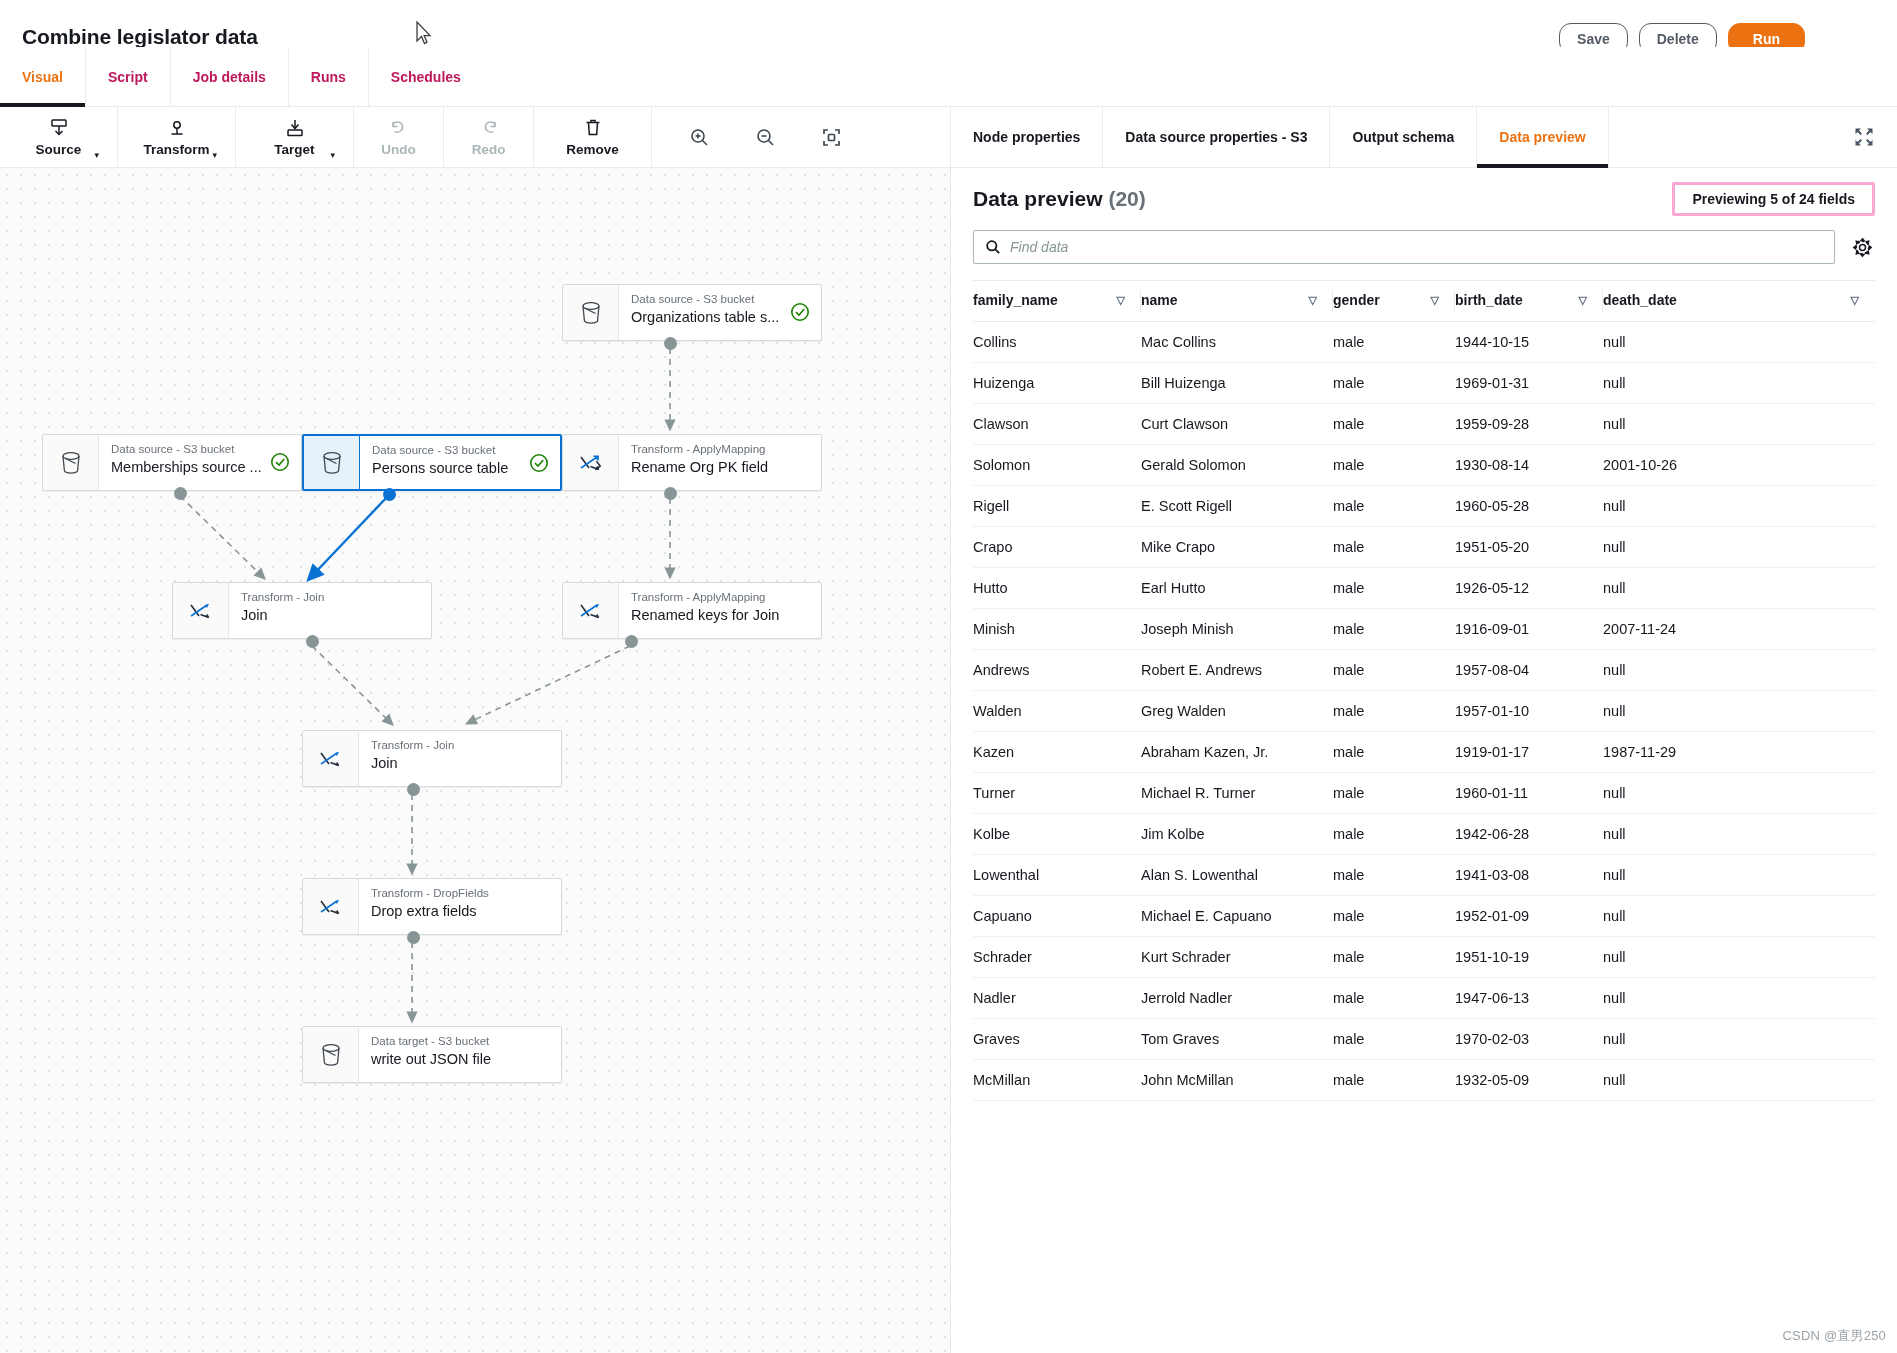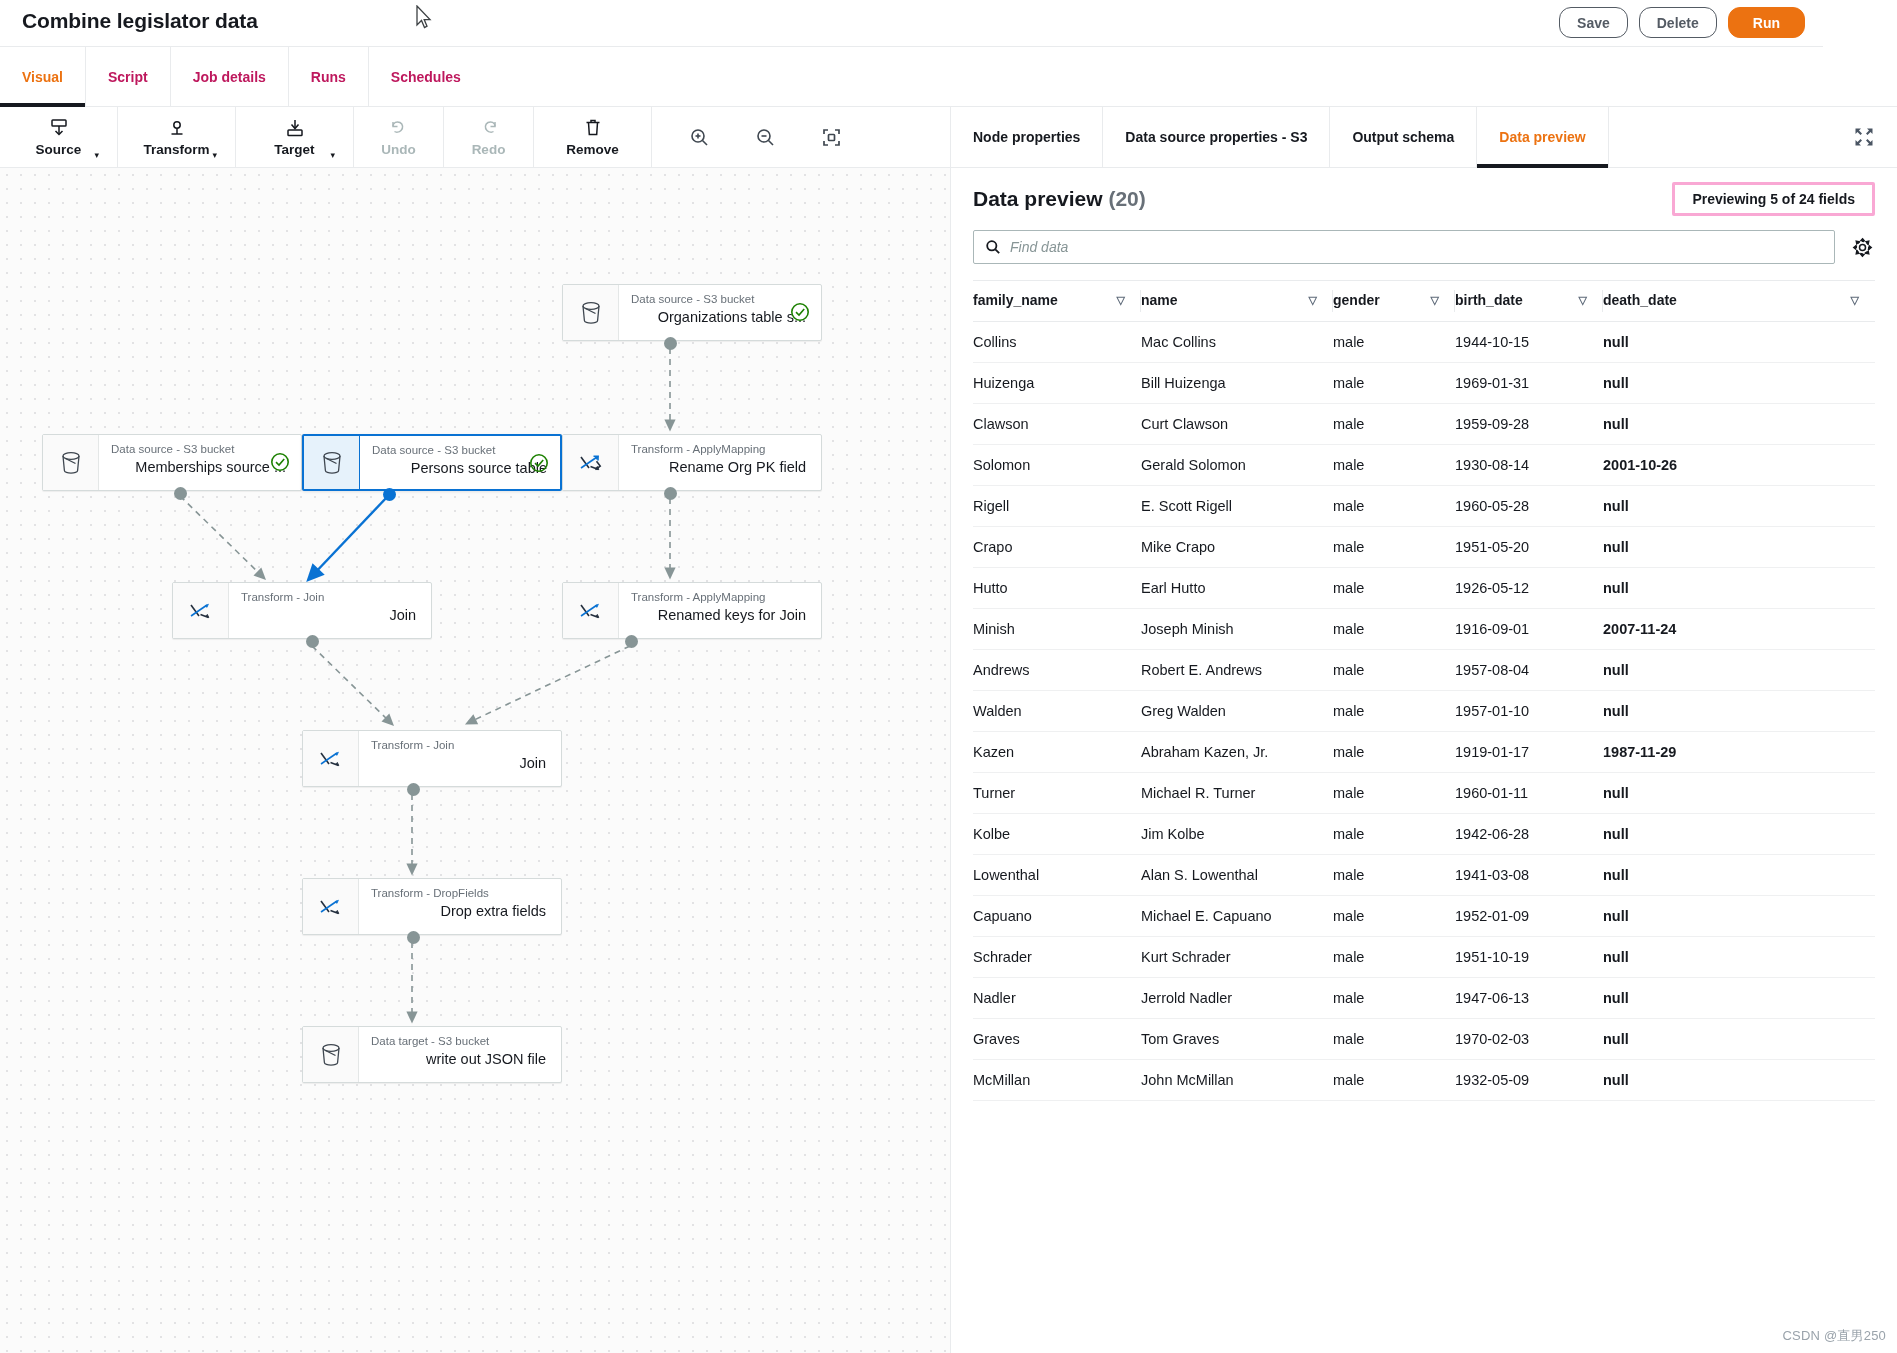"Combine legislator data" .top-header { top: 0 -> 16px }
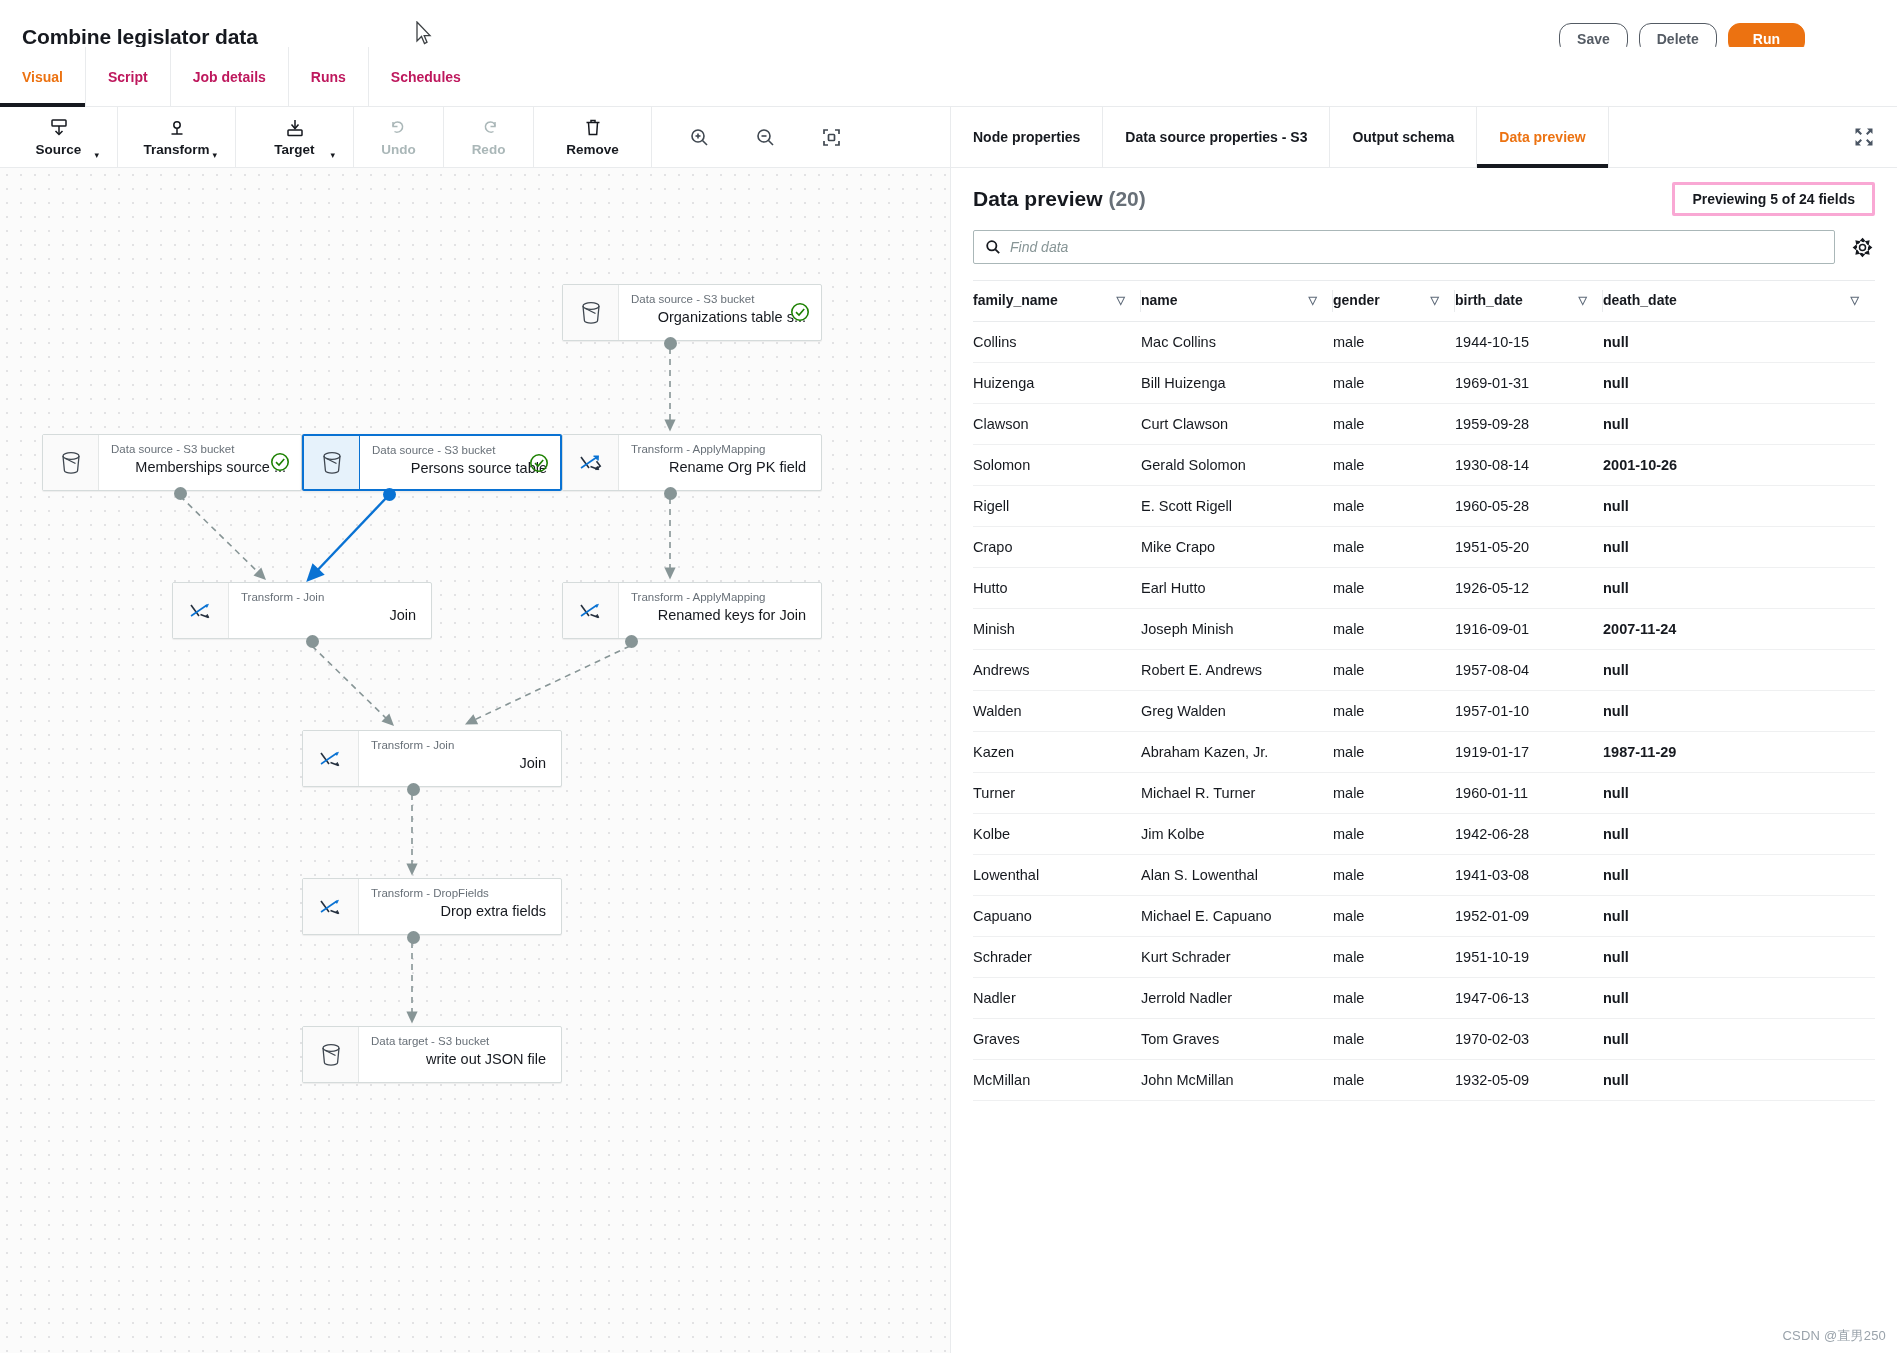"Organizations table s..." .node-name { text-align: right -> none }
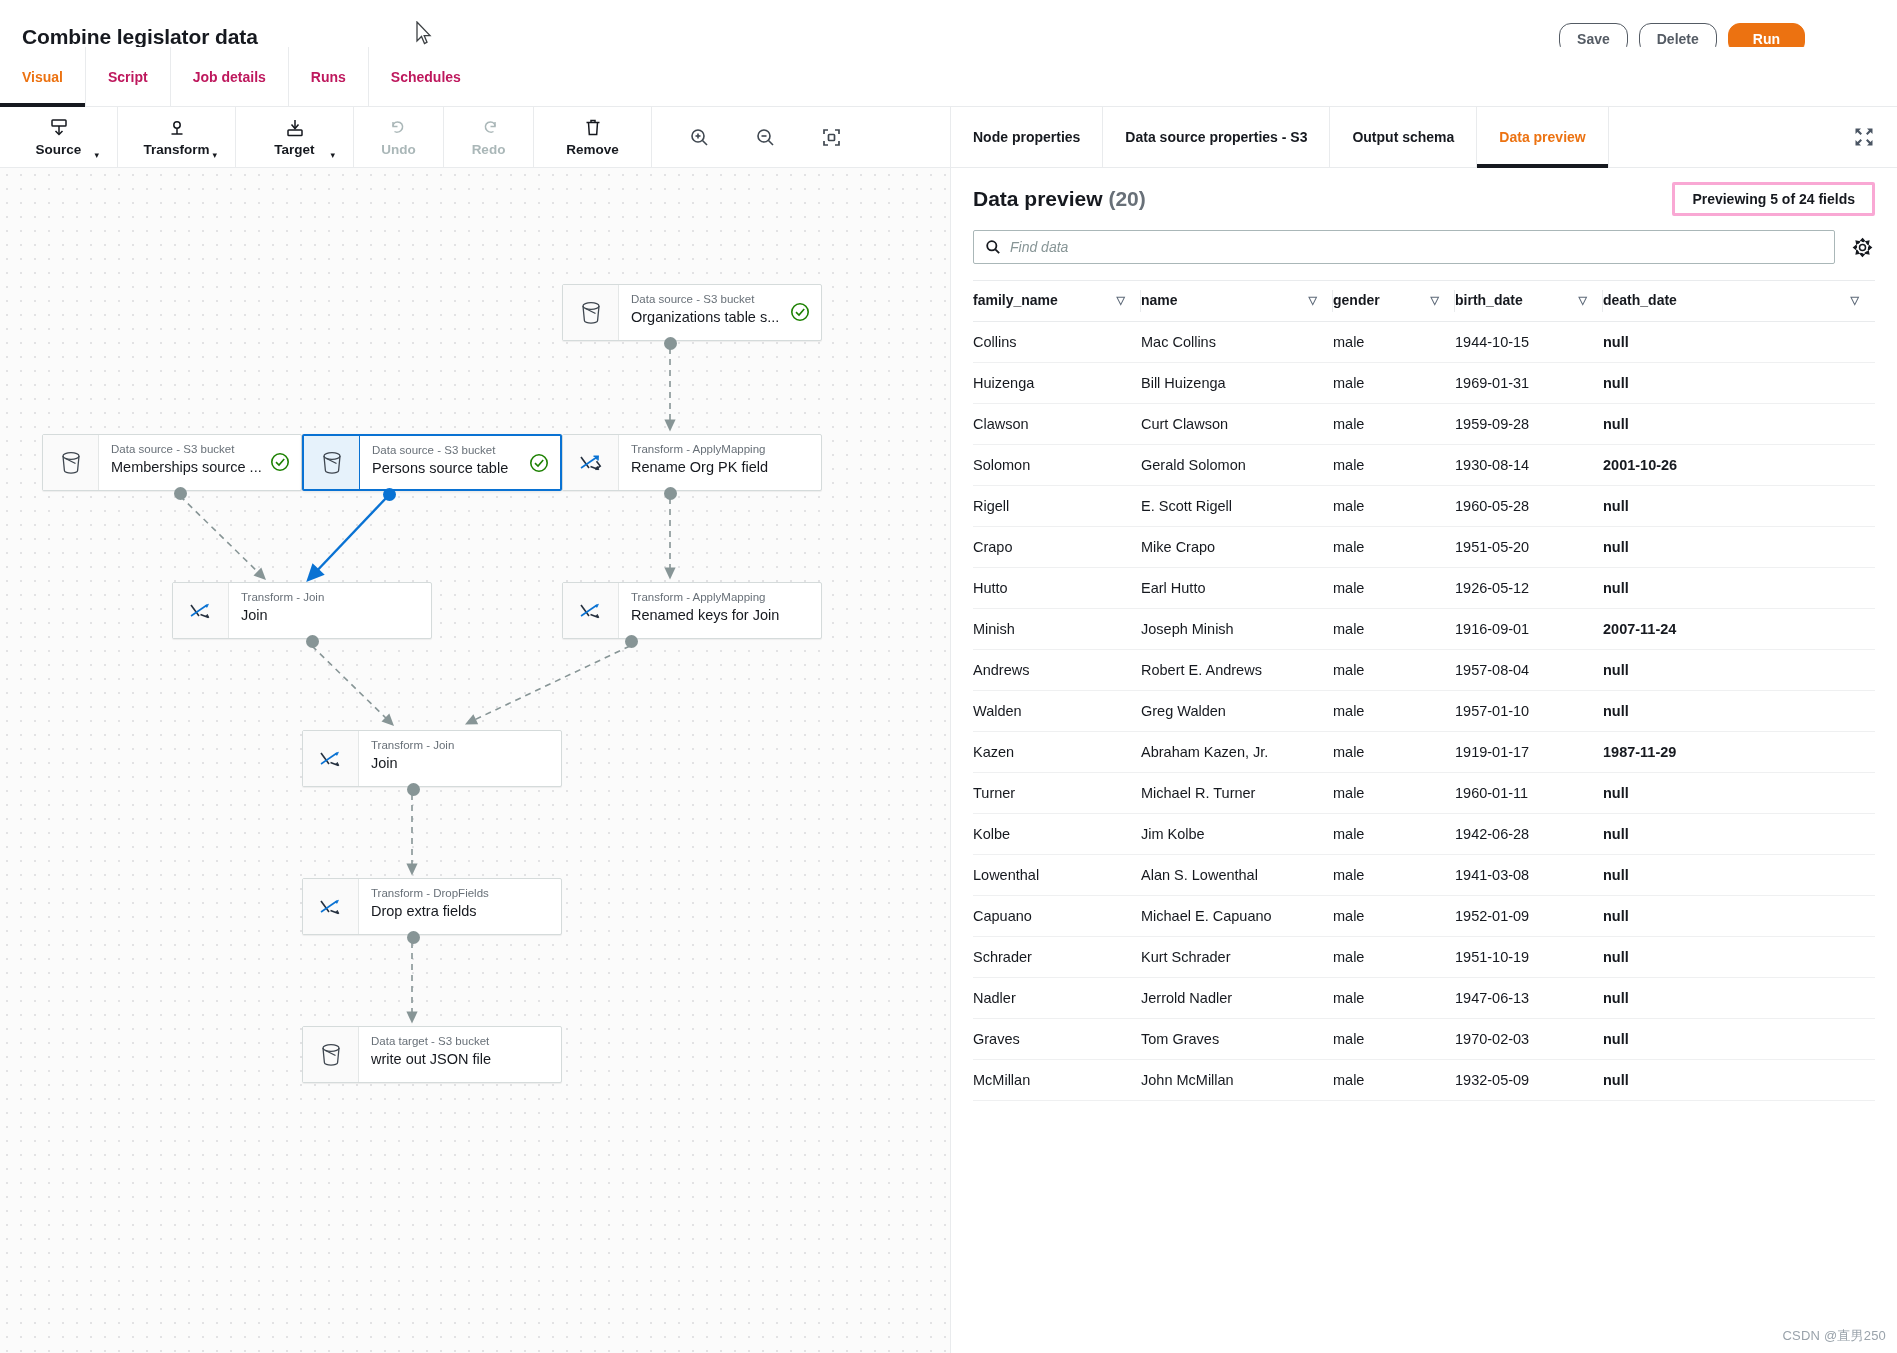"null" .col-4 { font-weight: bold -> none }
